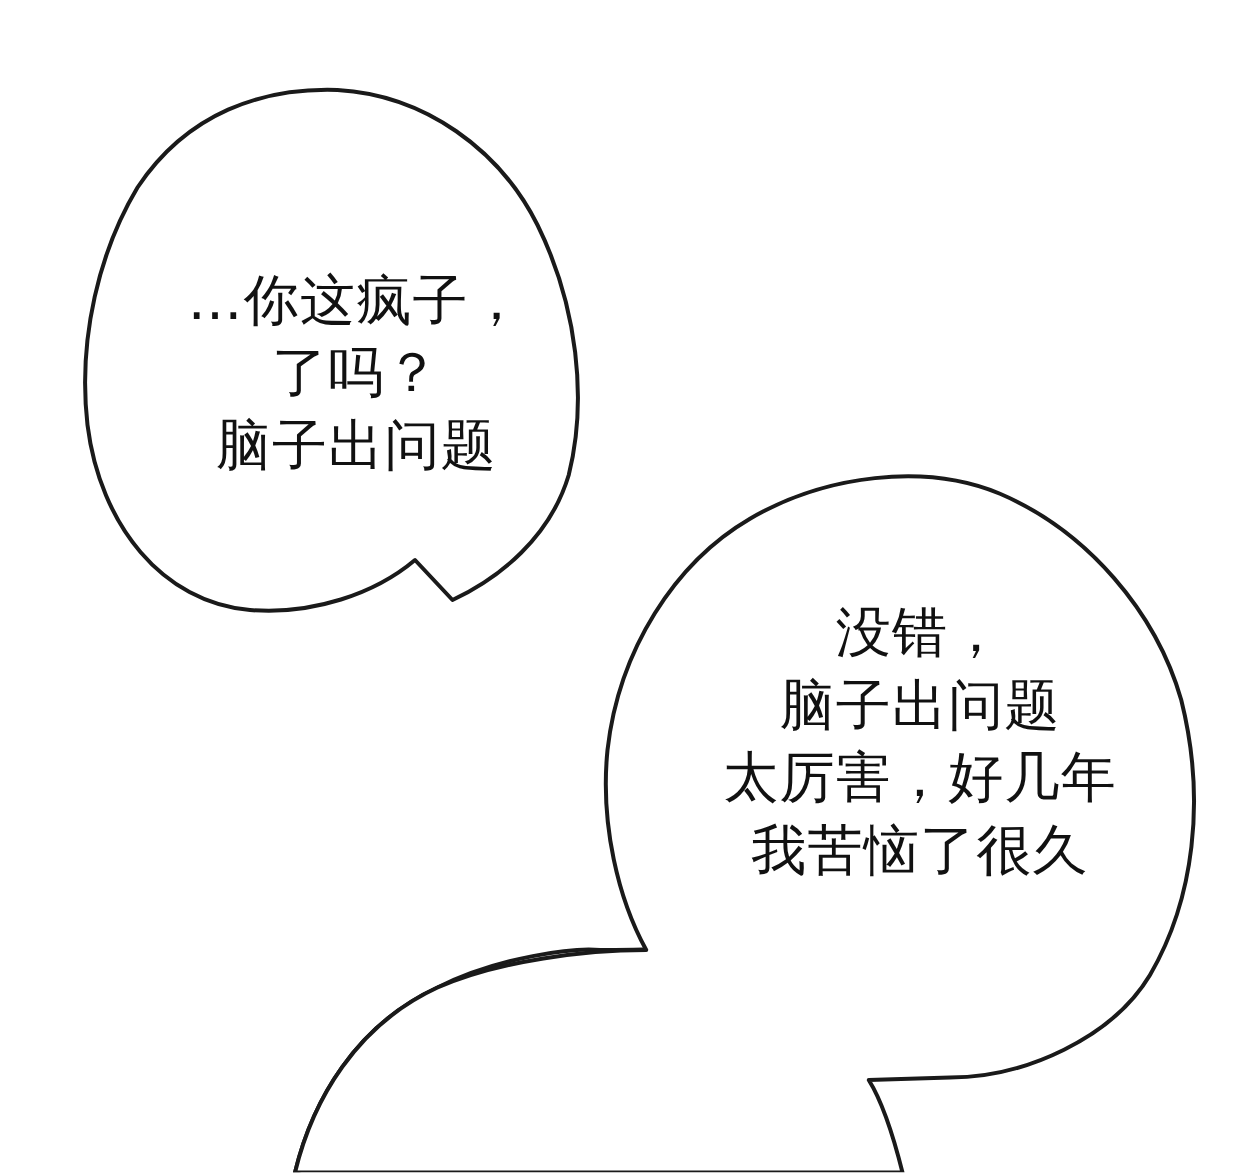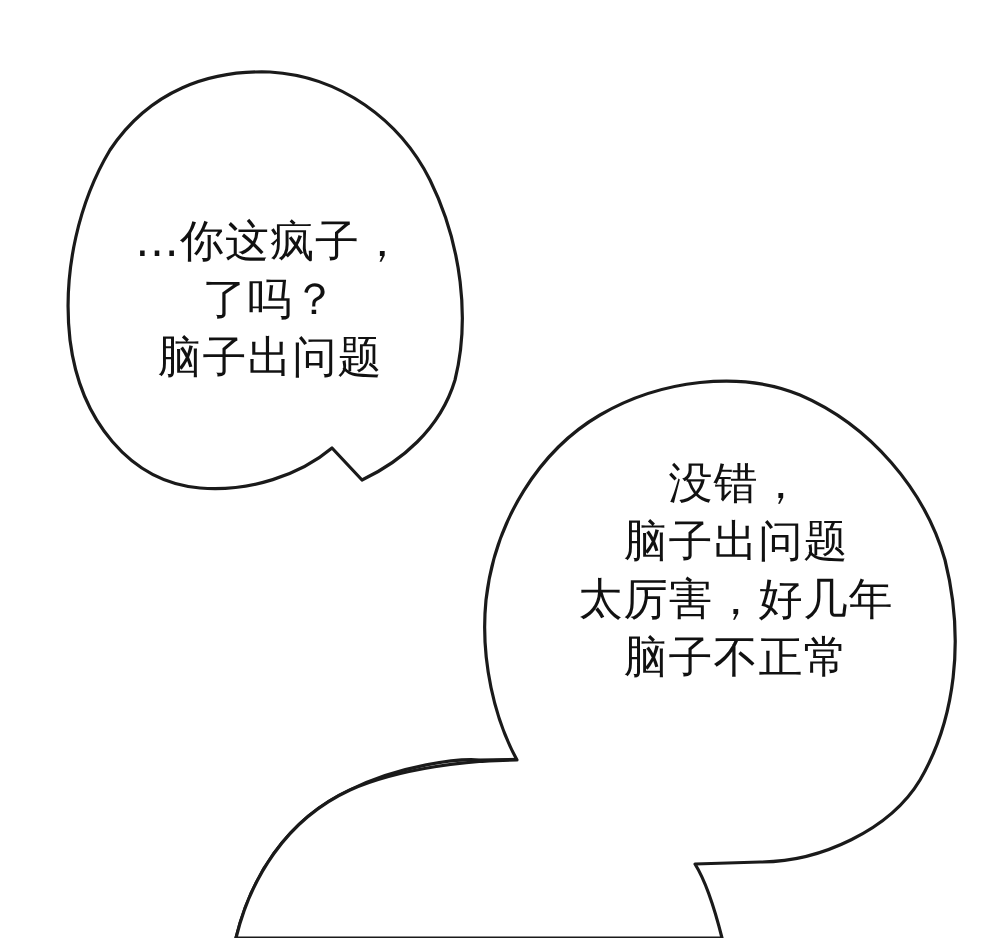"…你这疯子，" #t1 { left: 120px -> 135px }
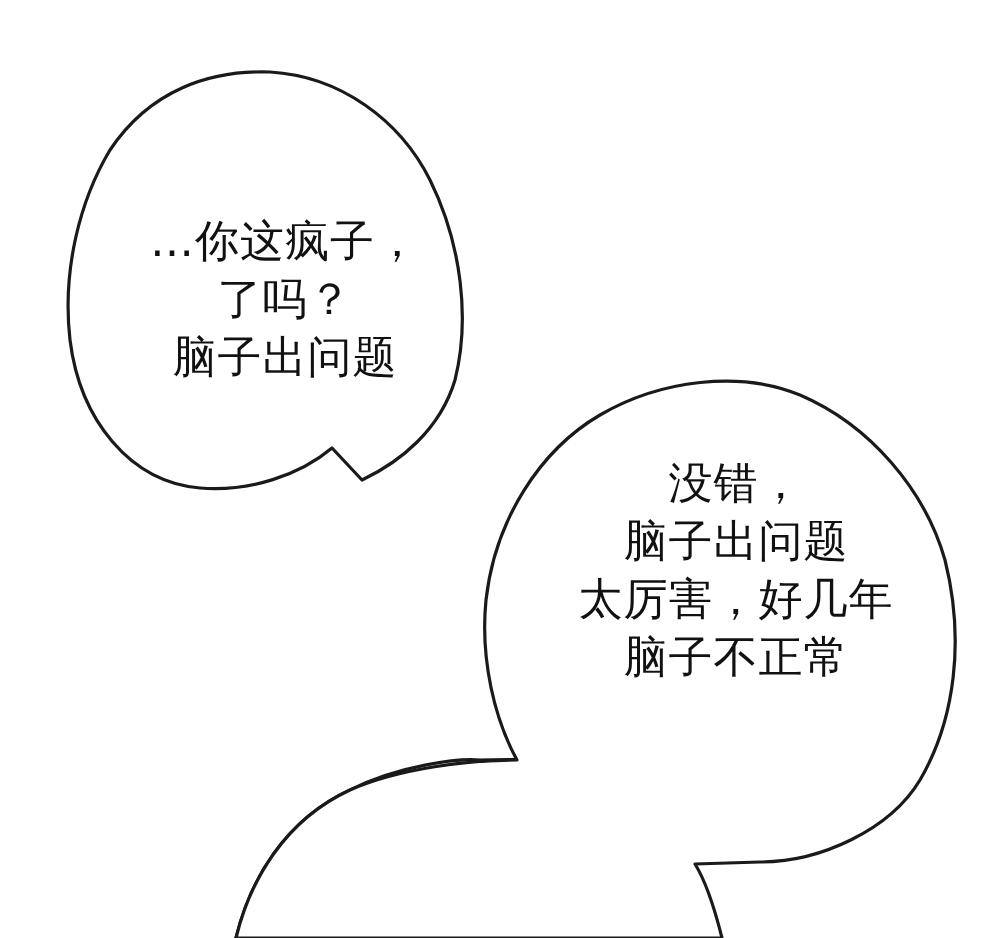"没错，" #t2 { top: 454px -> 478px }
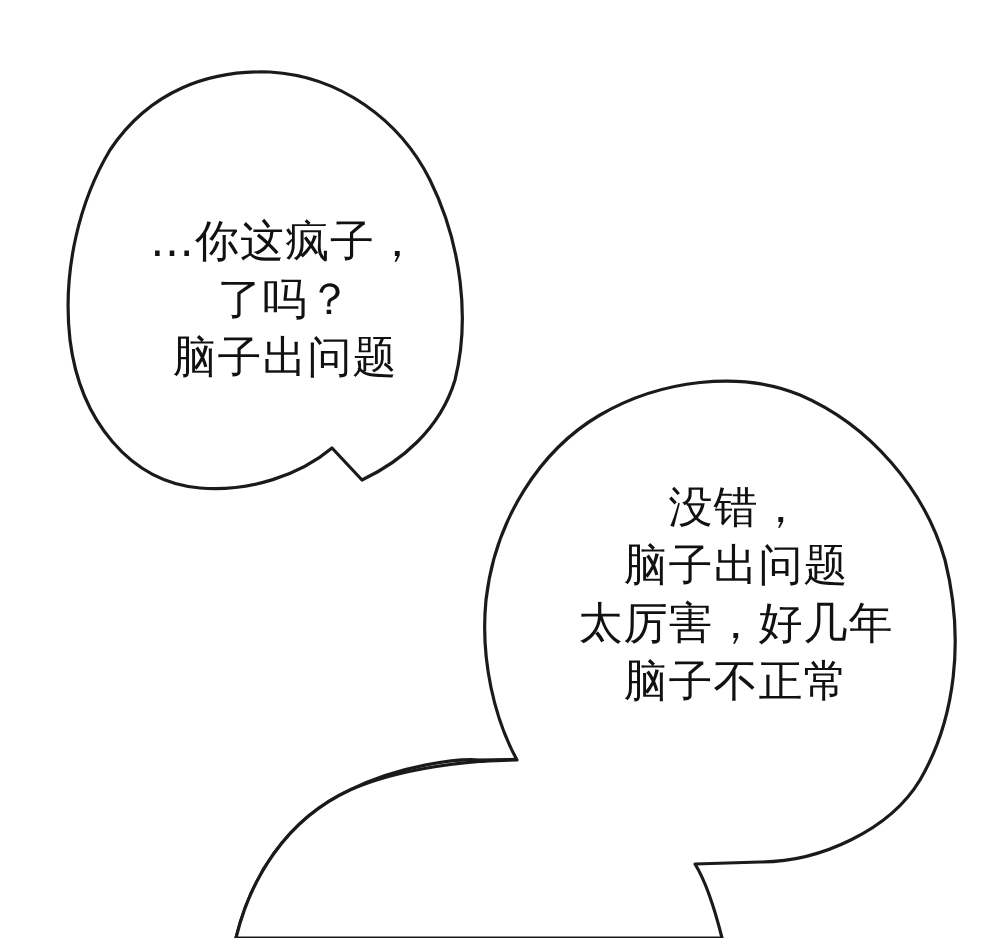"脑子不正常" span.line { text: 脑子不正常 -> 我苦恼了很久 }
